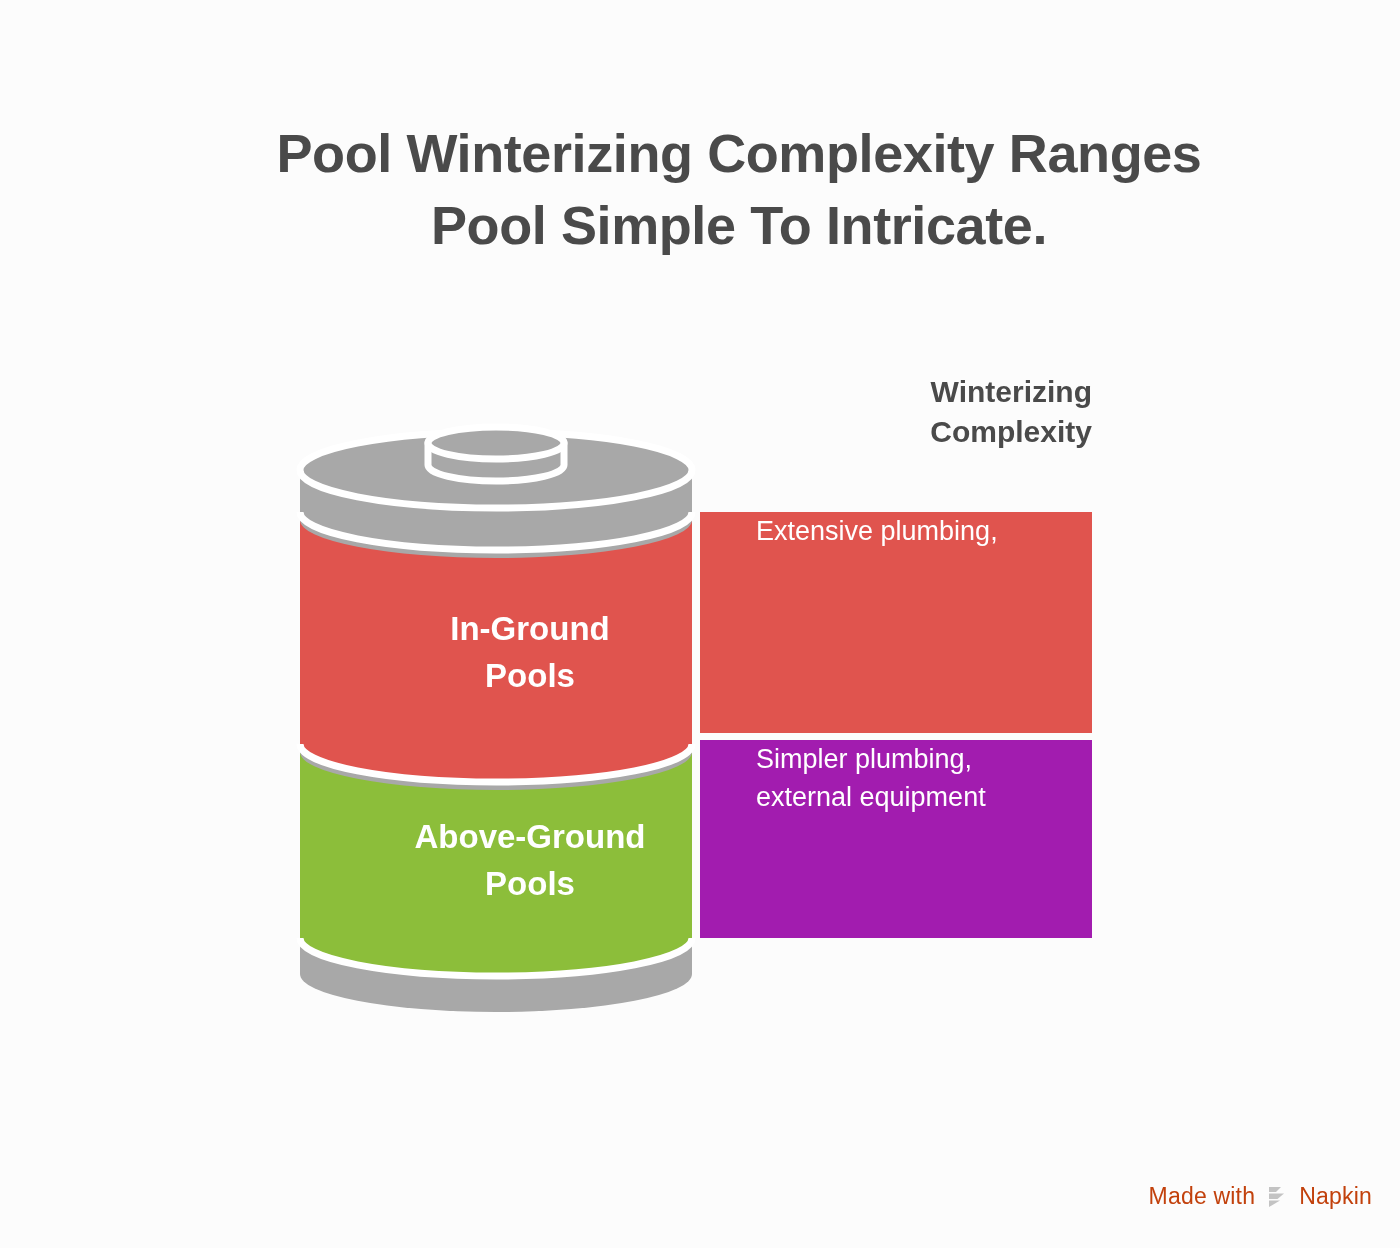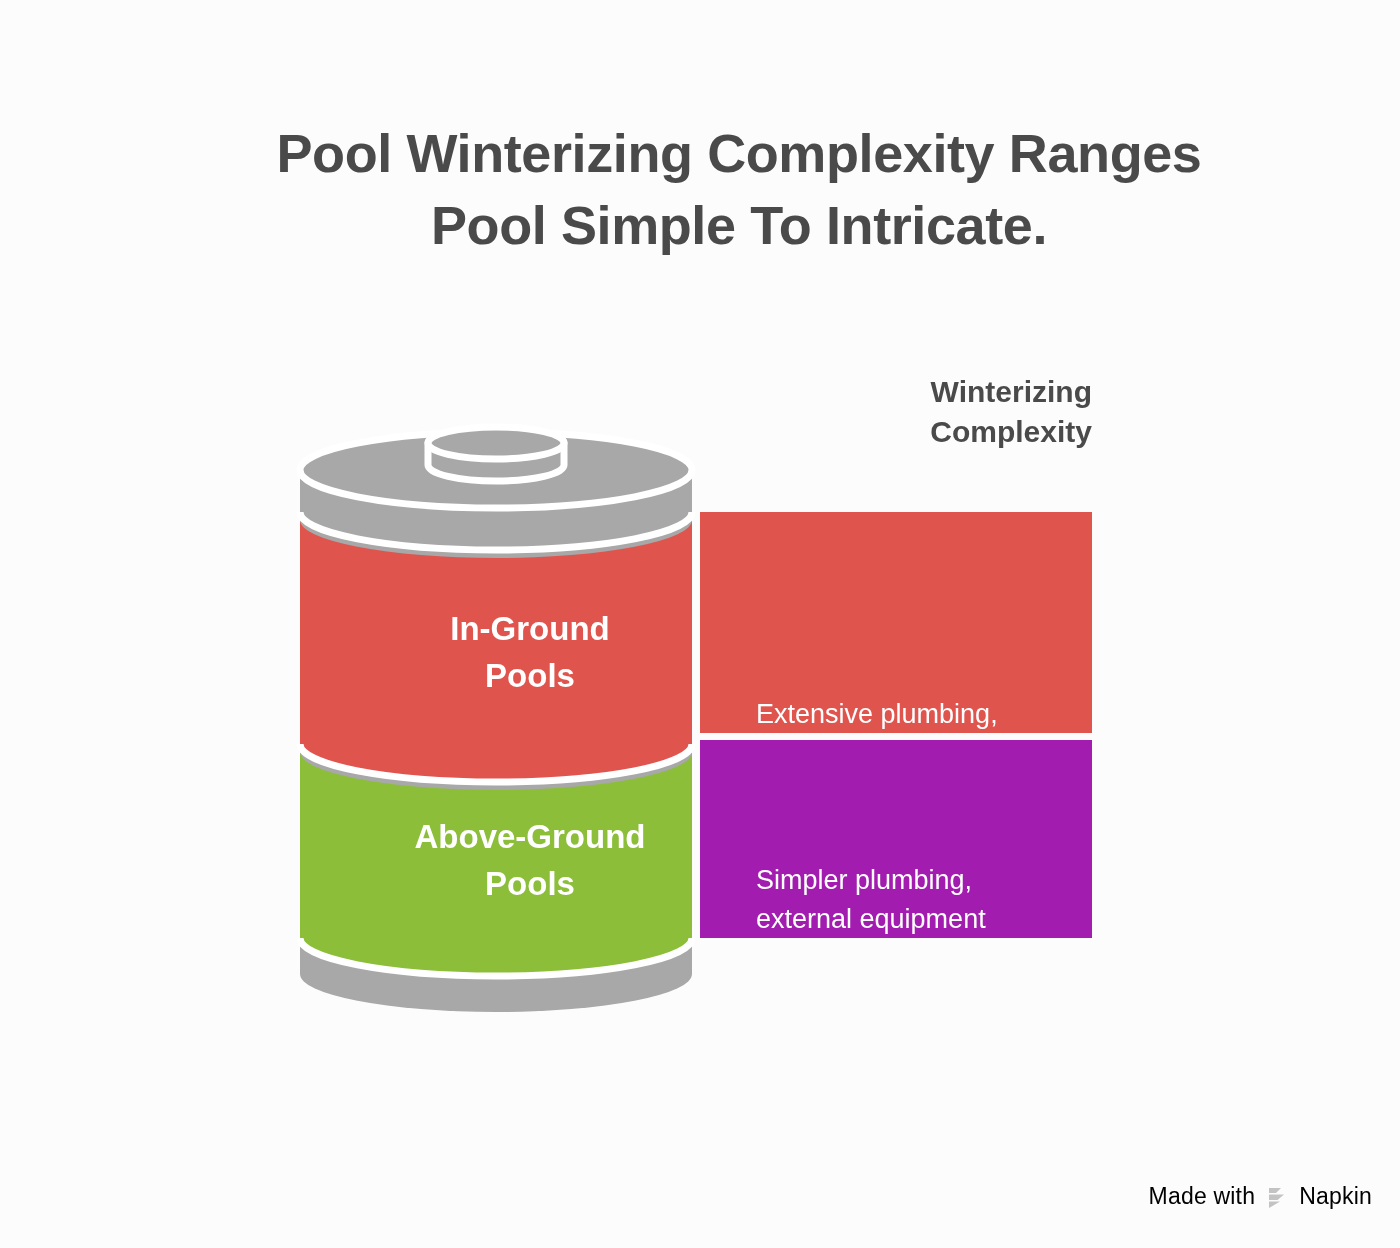"Extensive plumbing," .panel { align-items: flex-end -> flex-start }
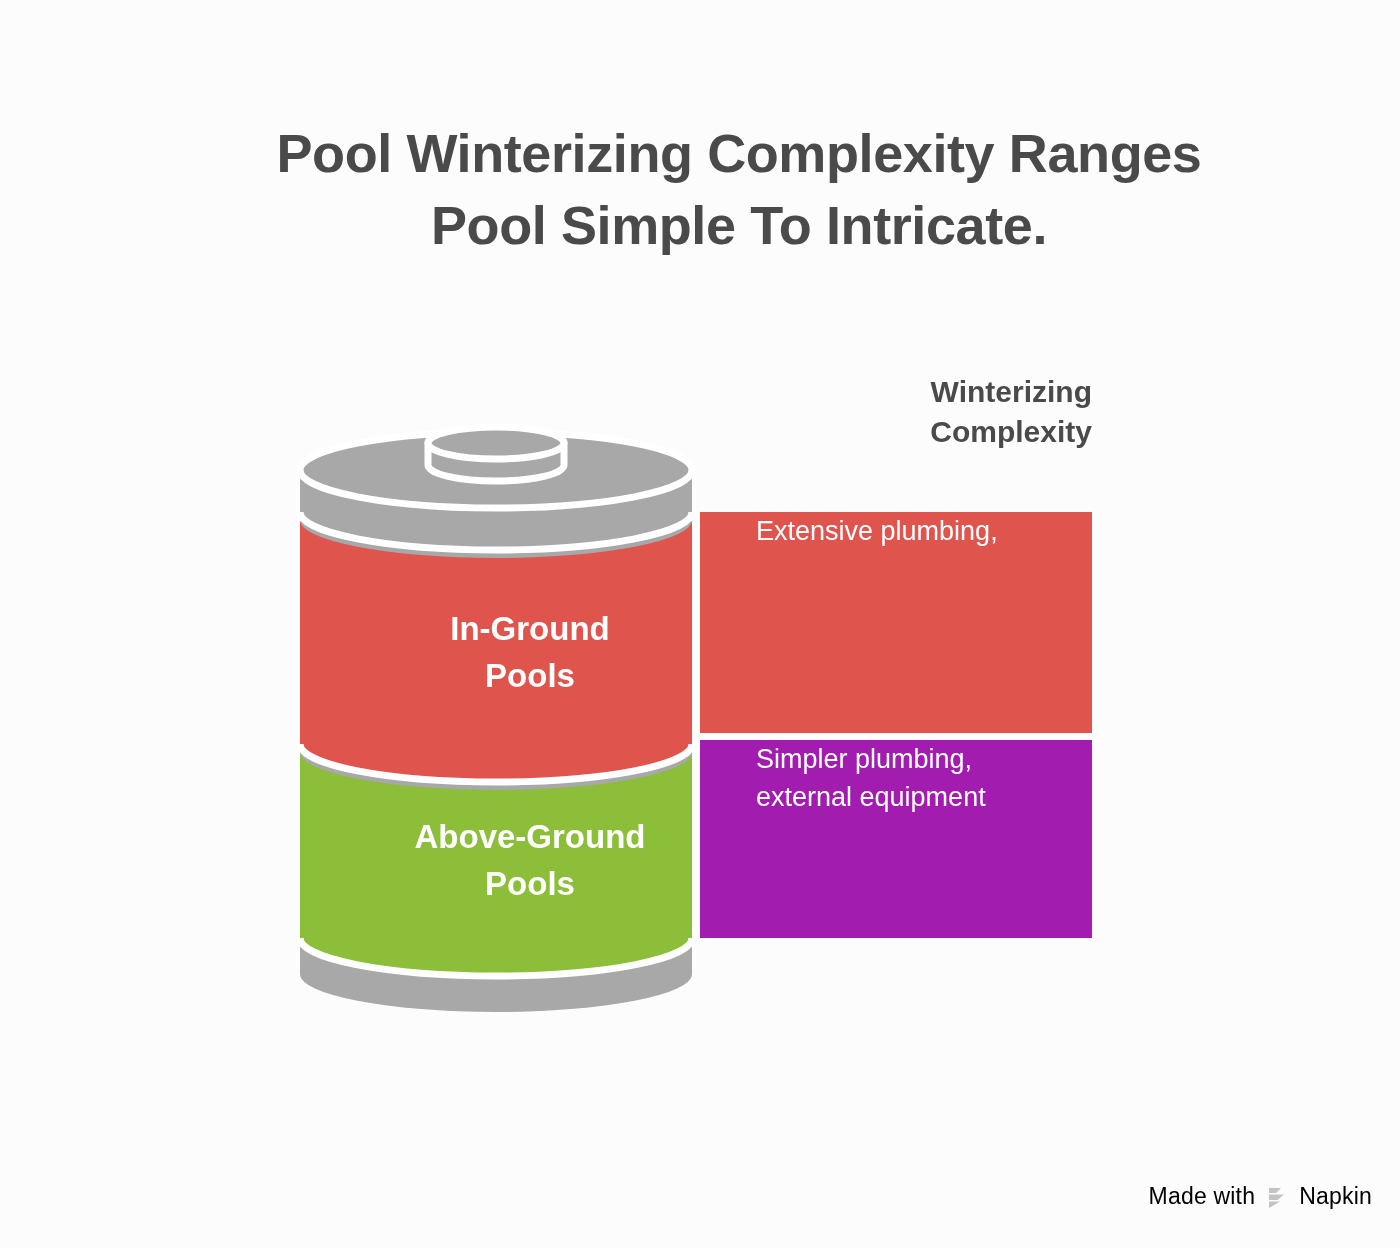"Made with" #watermark { align-items: center -> flex-start; color: #000000 -> #c2410c }
